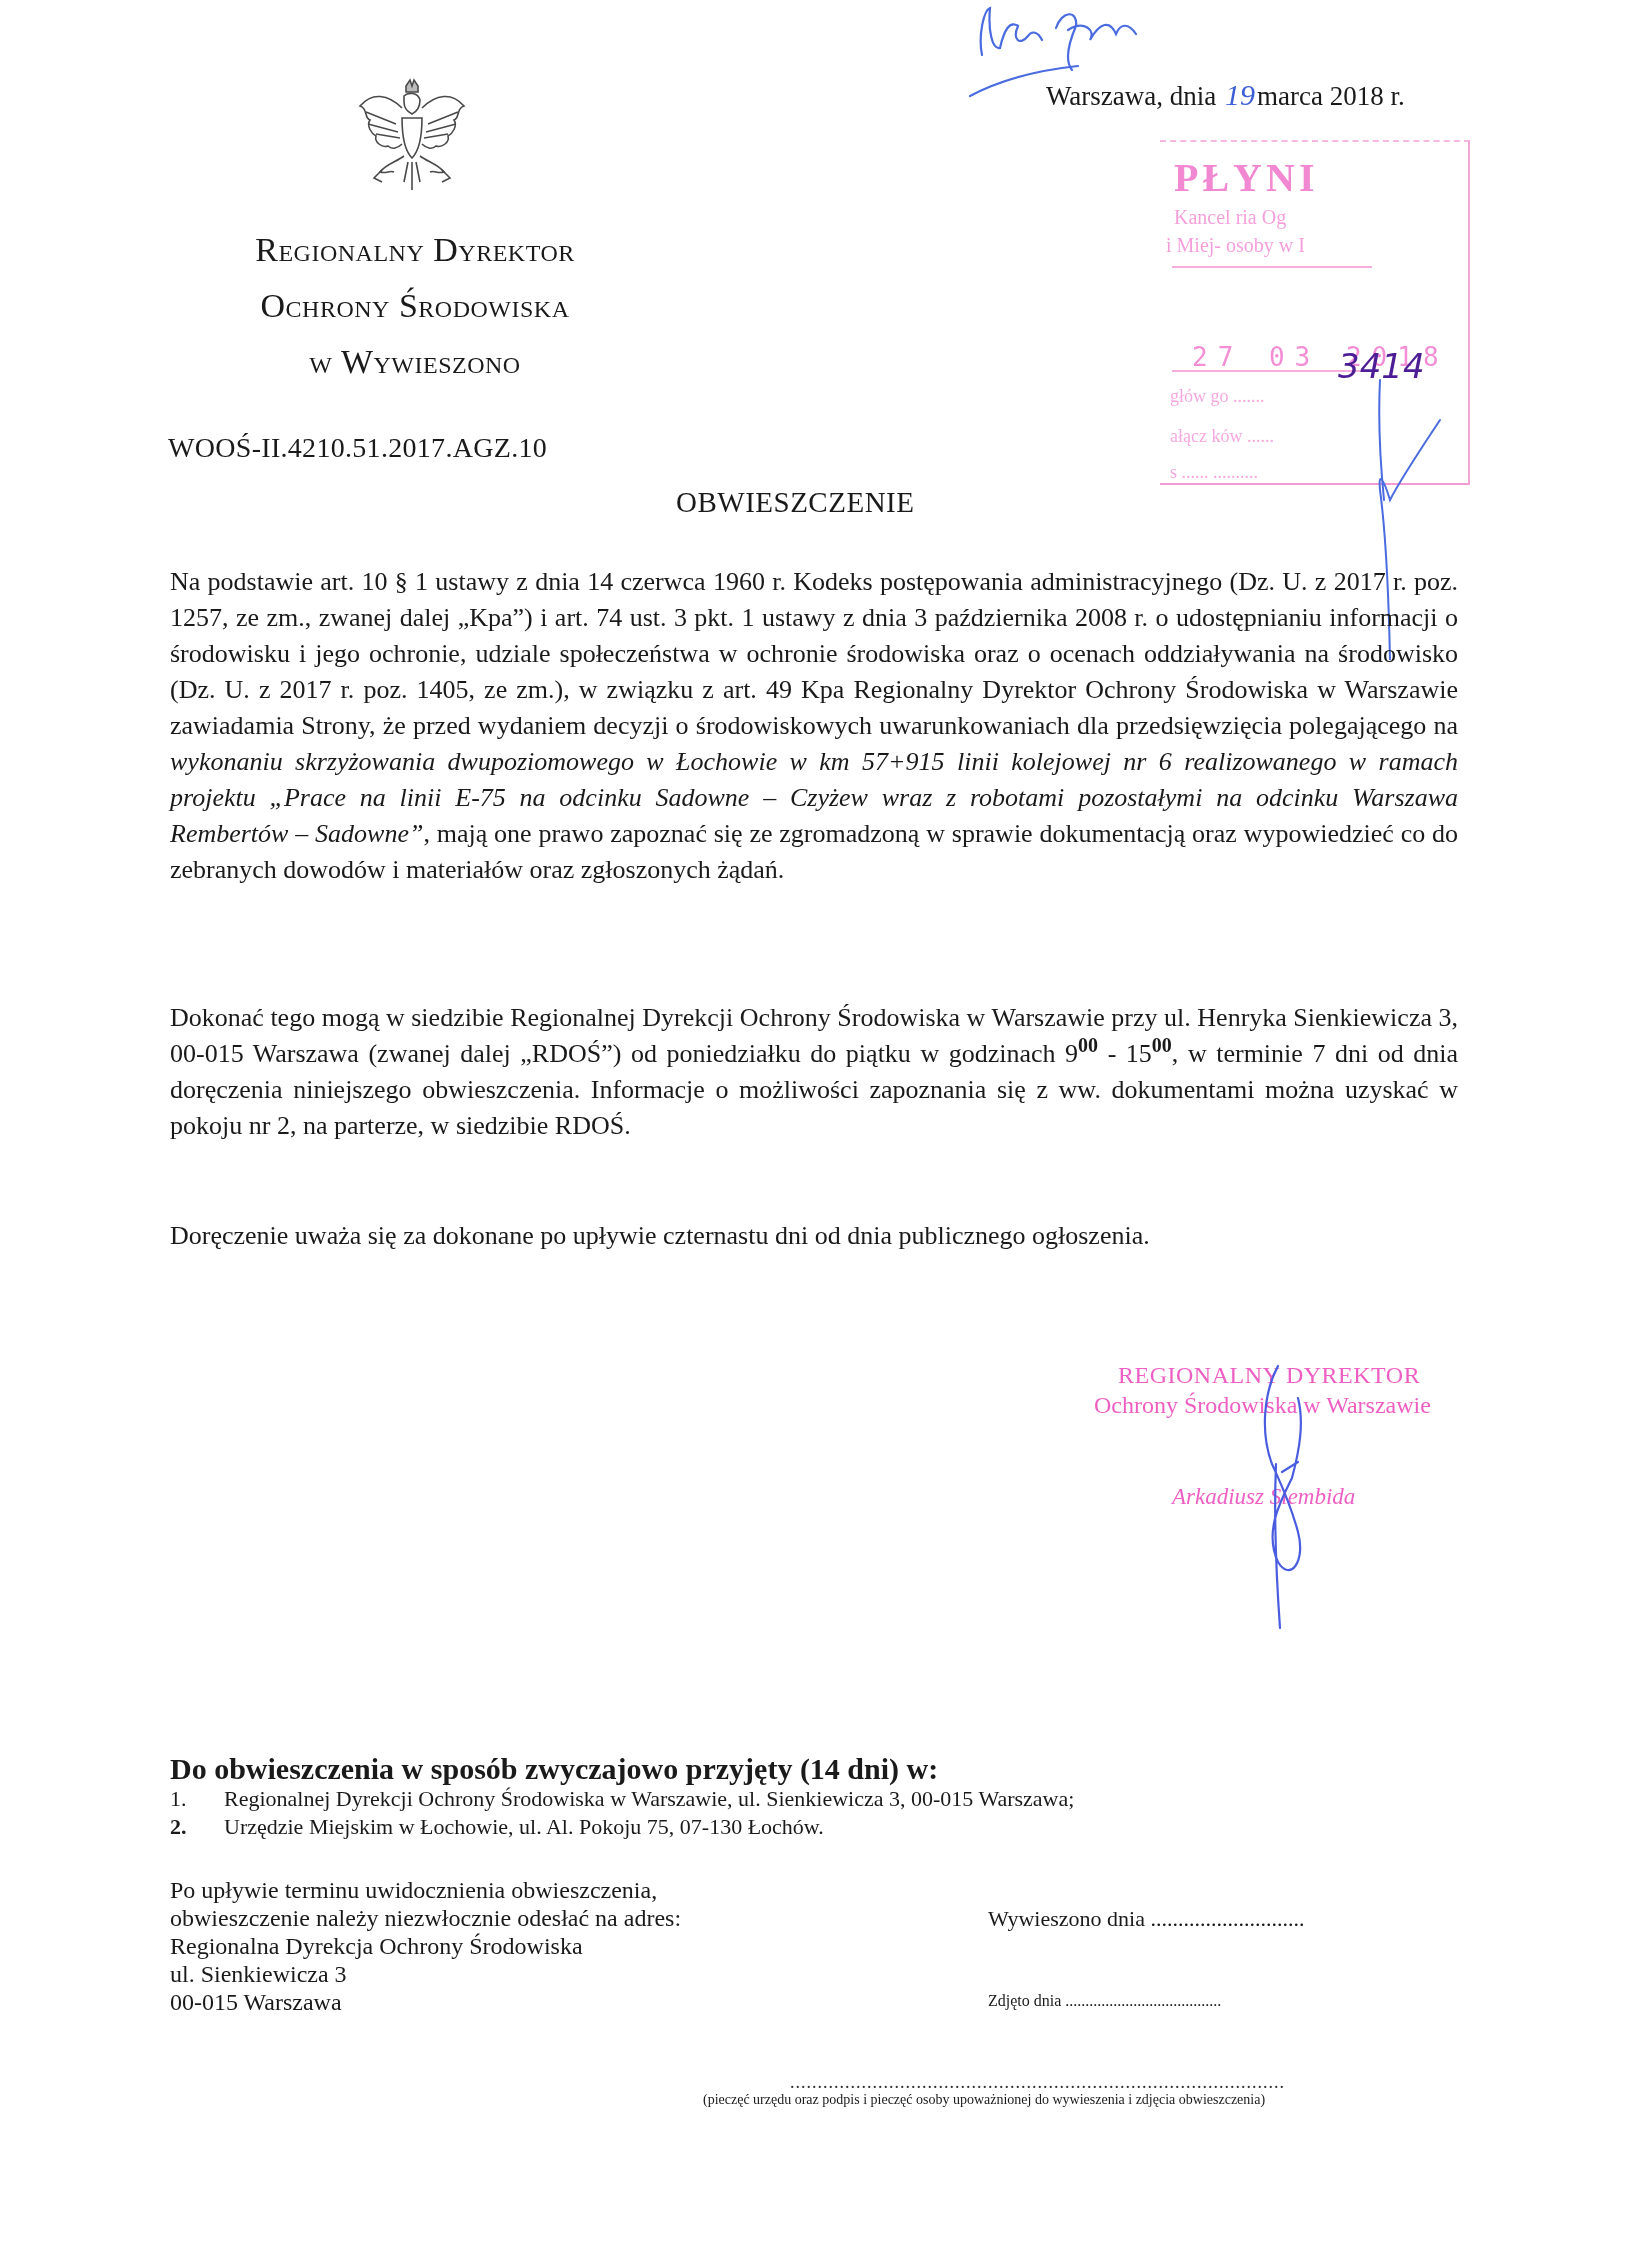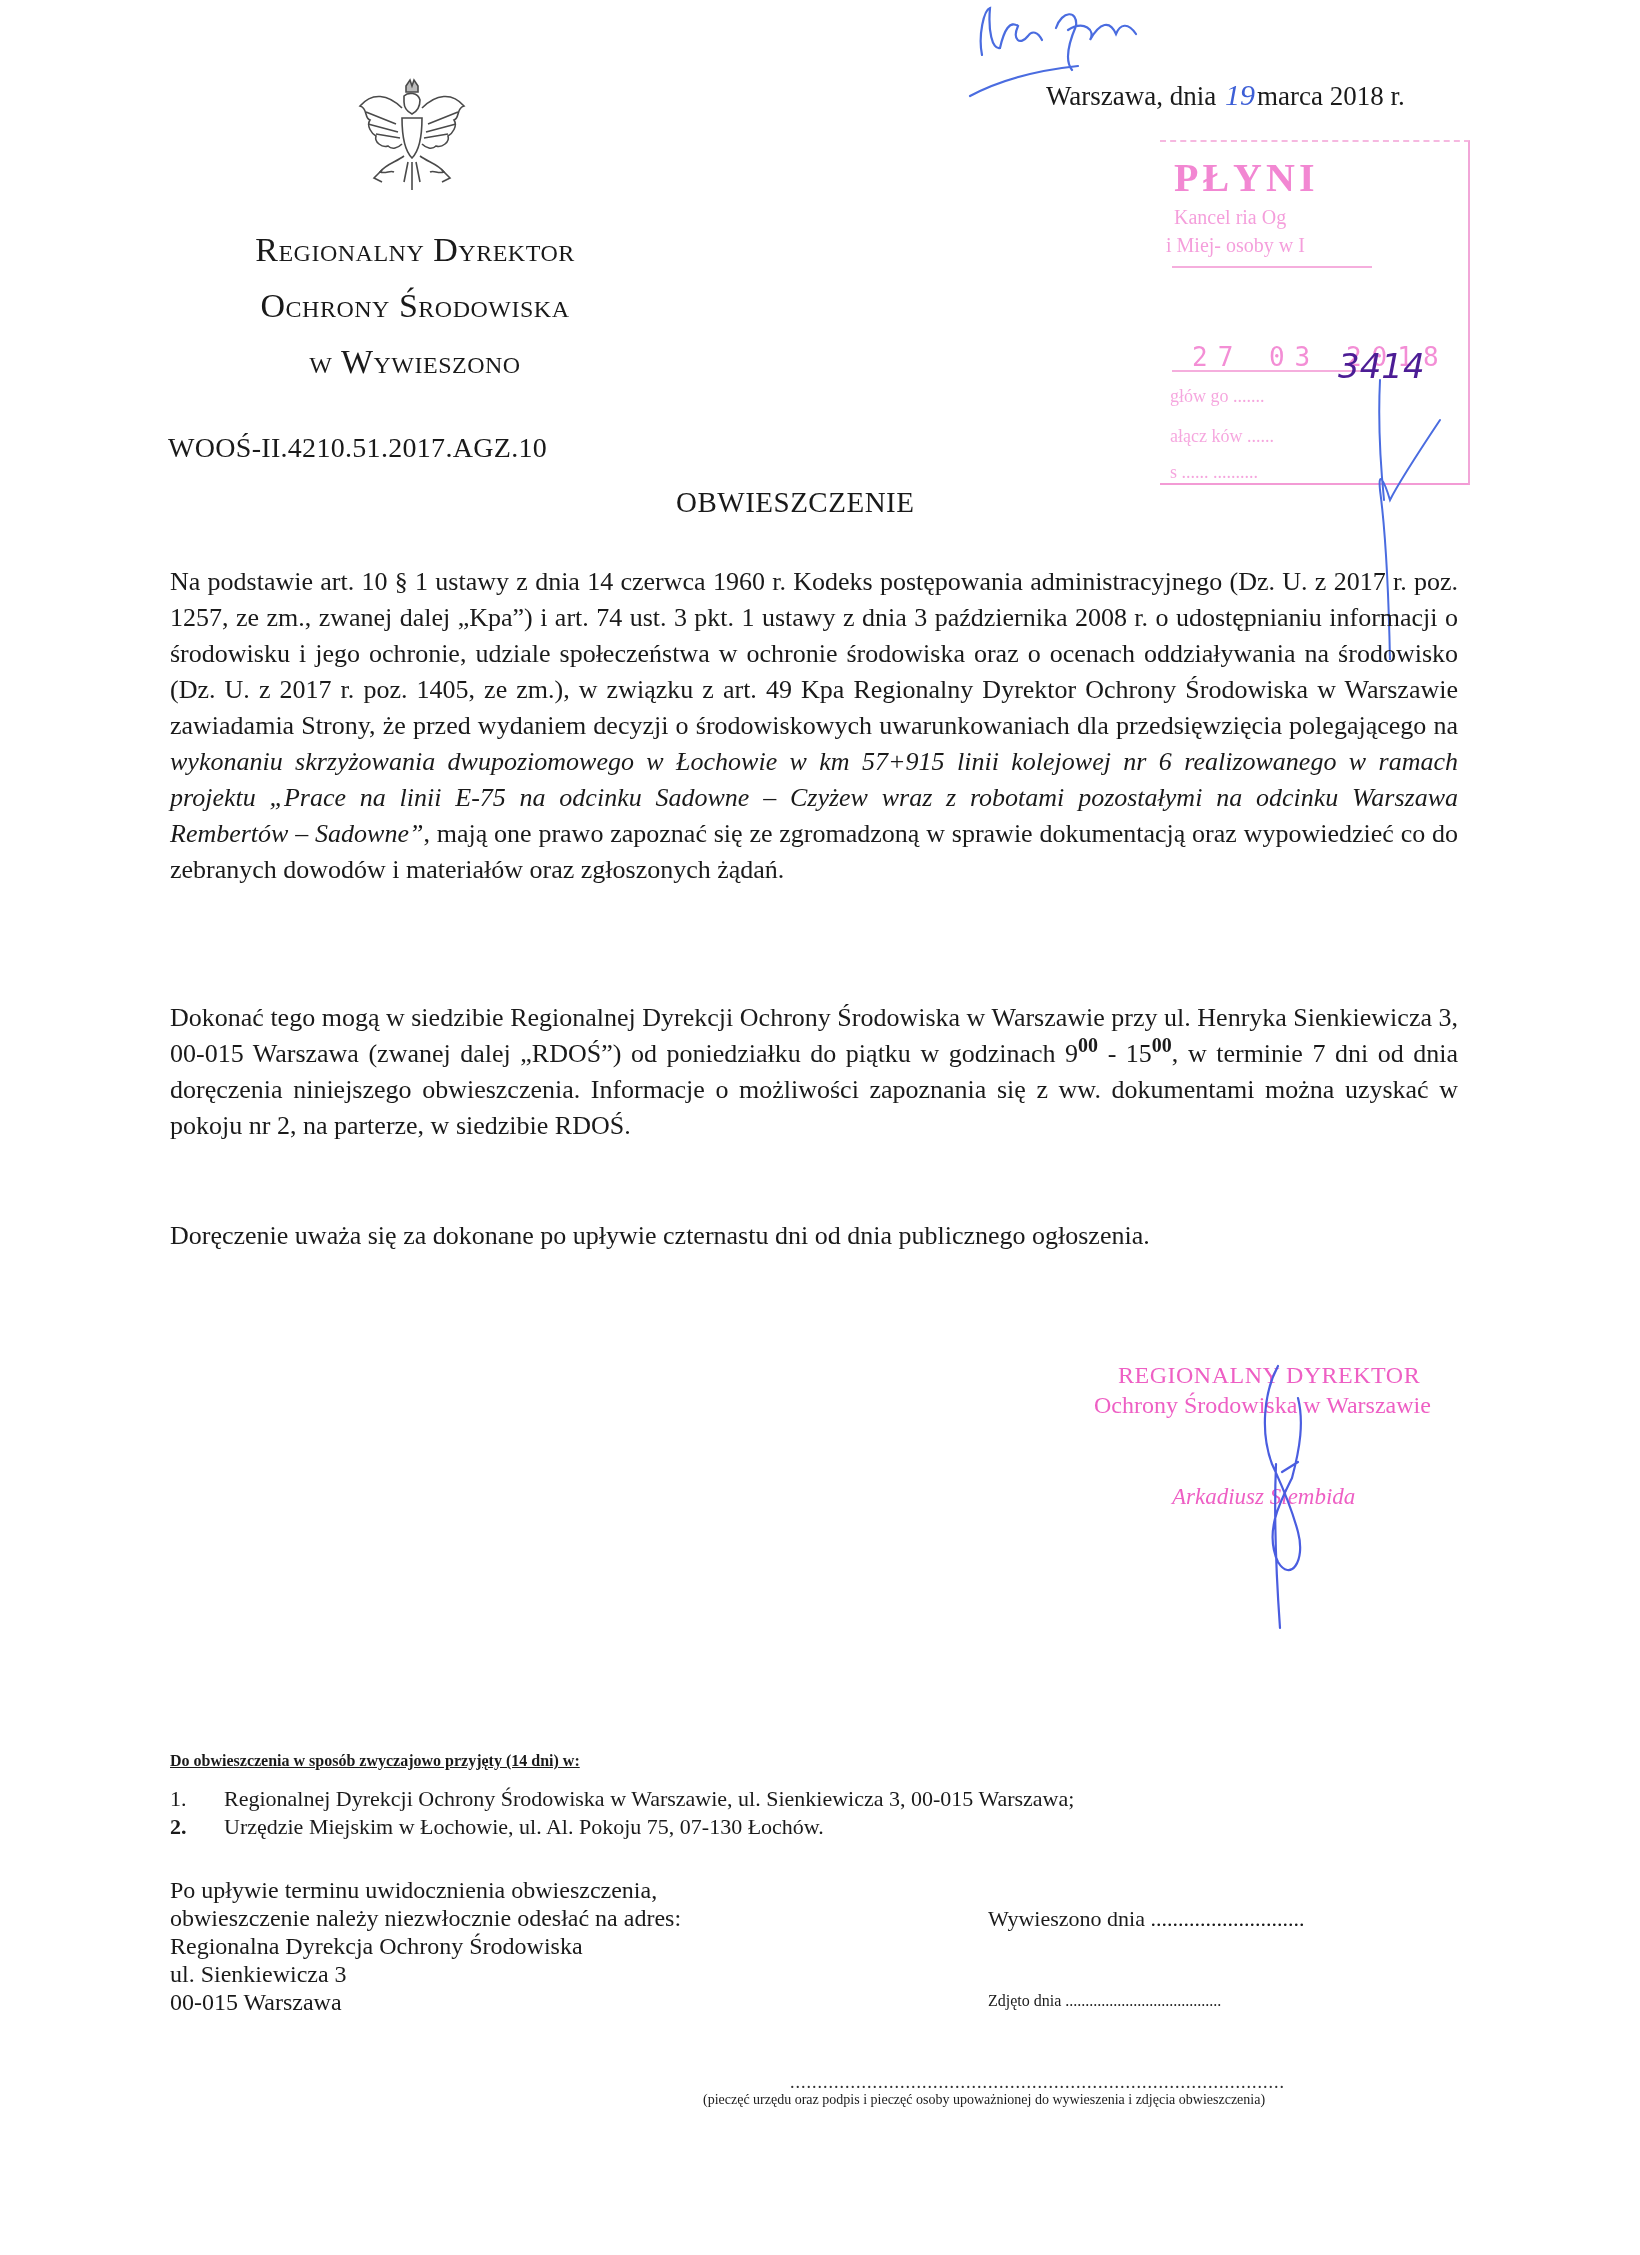"Do obwieszczenia w sposób zwyczajowo" #dist-head { font-size: 16px -> 30px; text-decoration: underline -> none }
